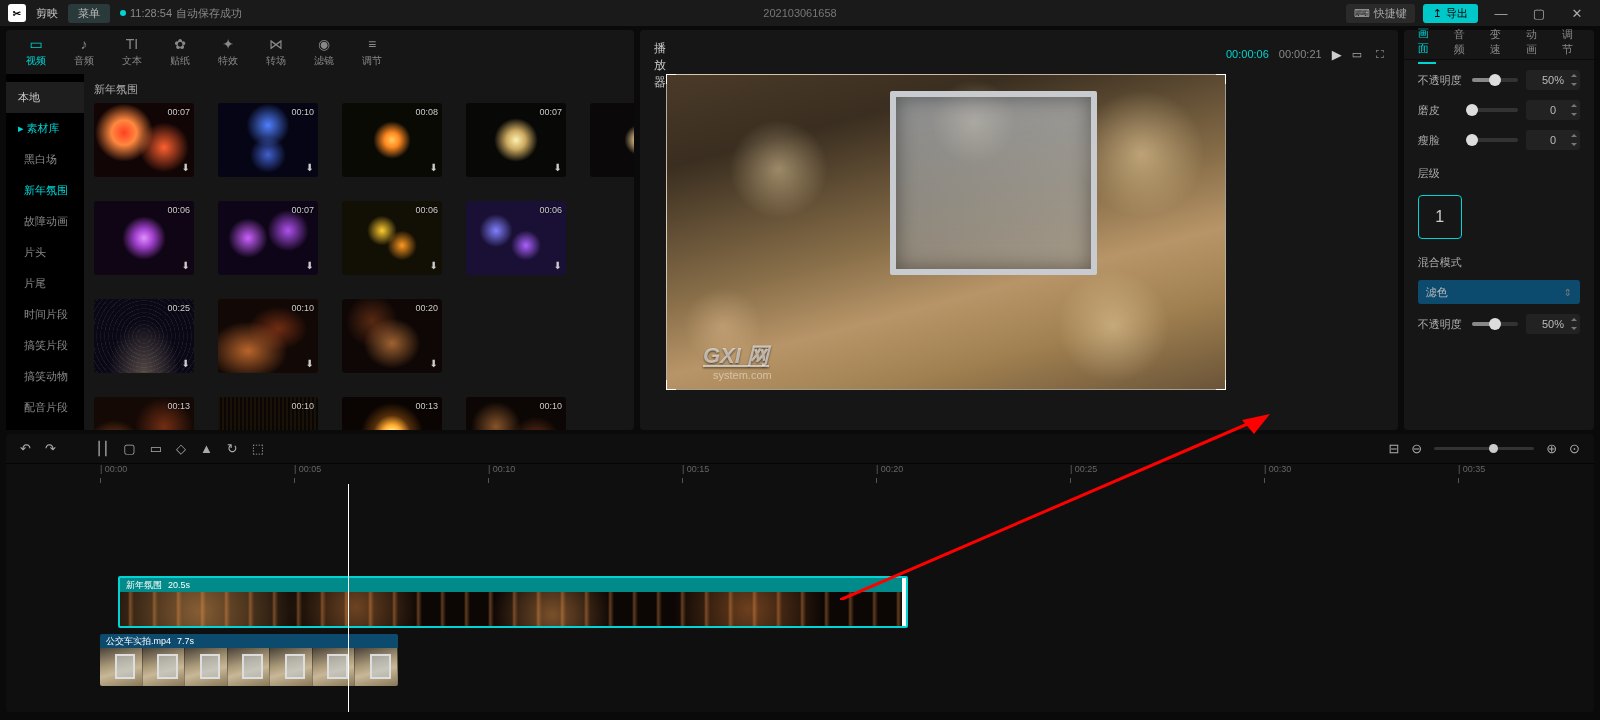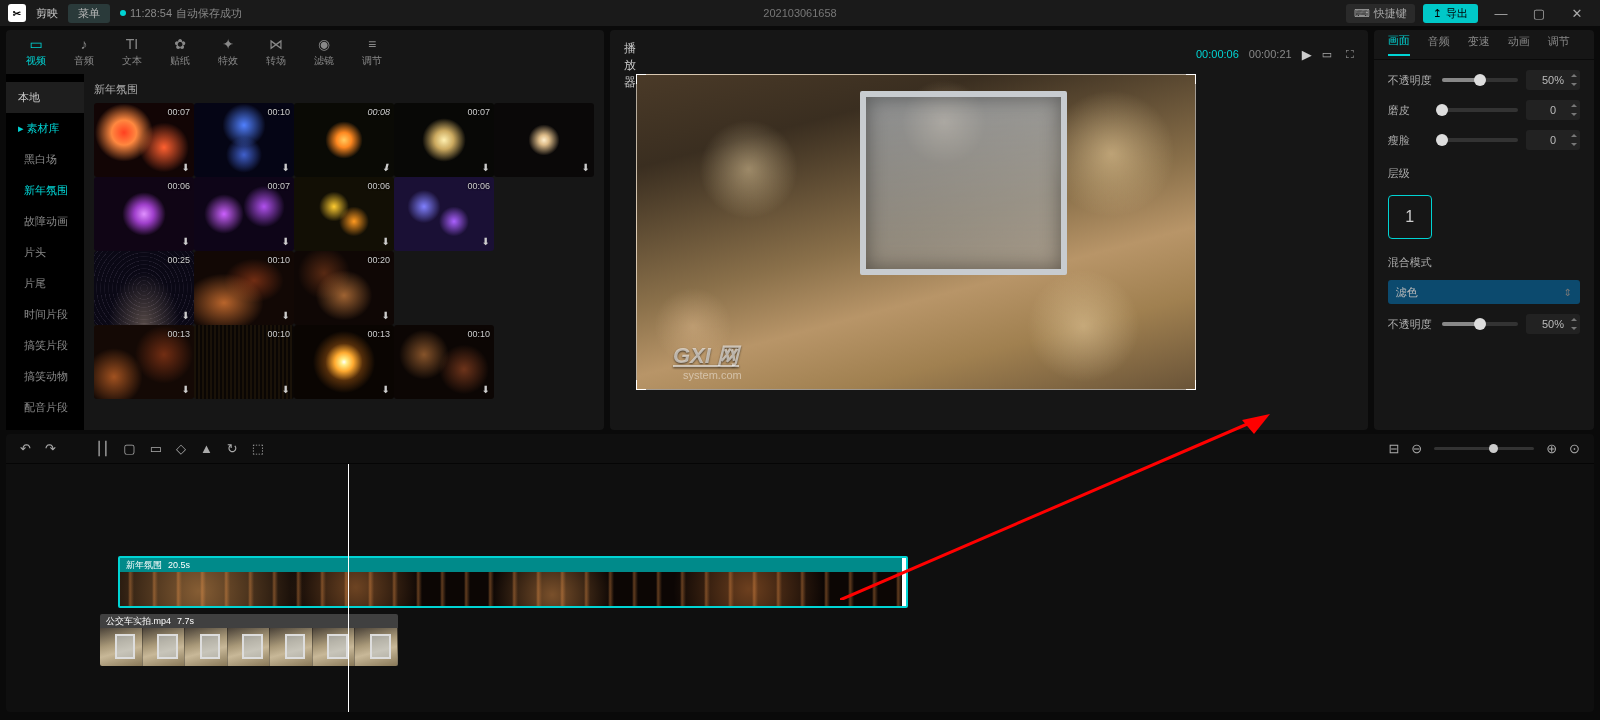"00:07" .thumb-grid { gap: 0 -> 24px }
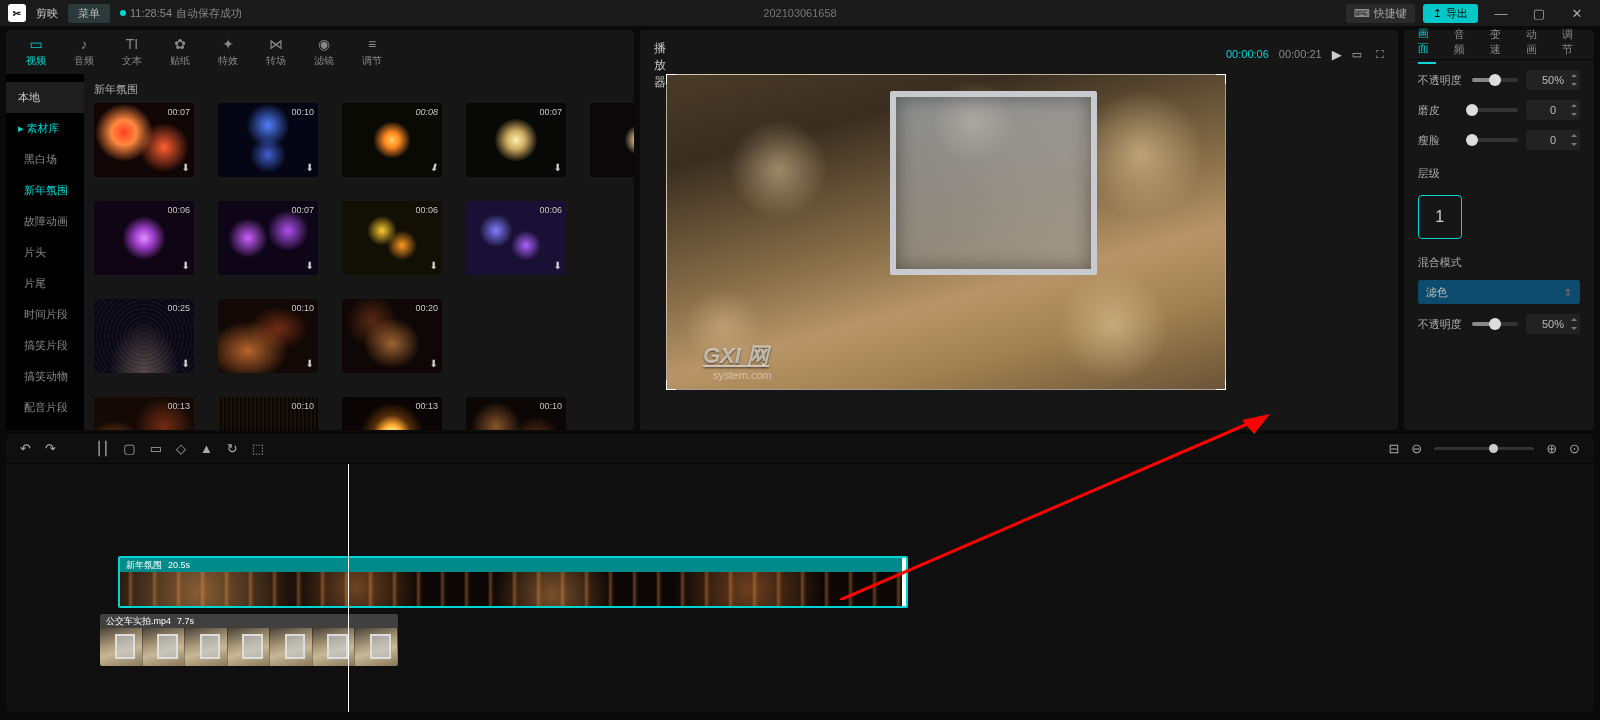"00:08" .fw3 { font-style: italic -> none }
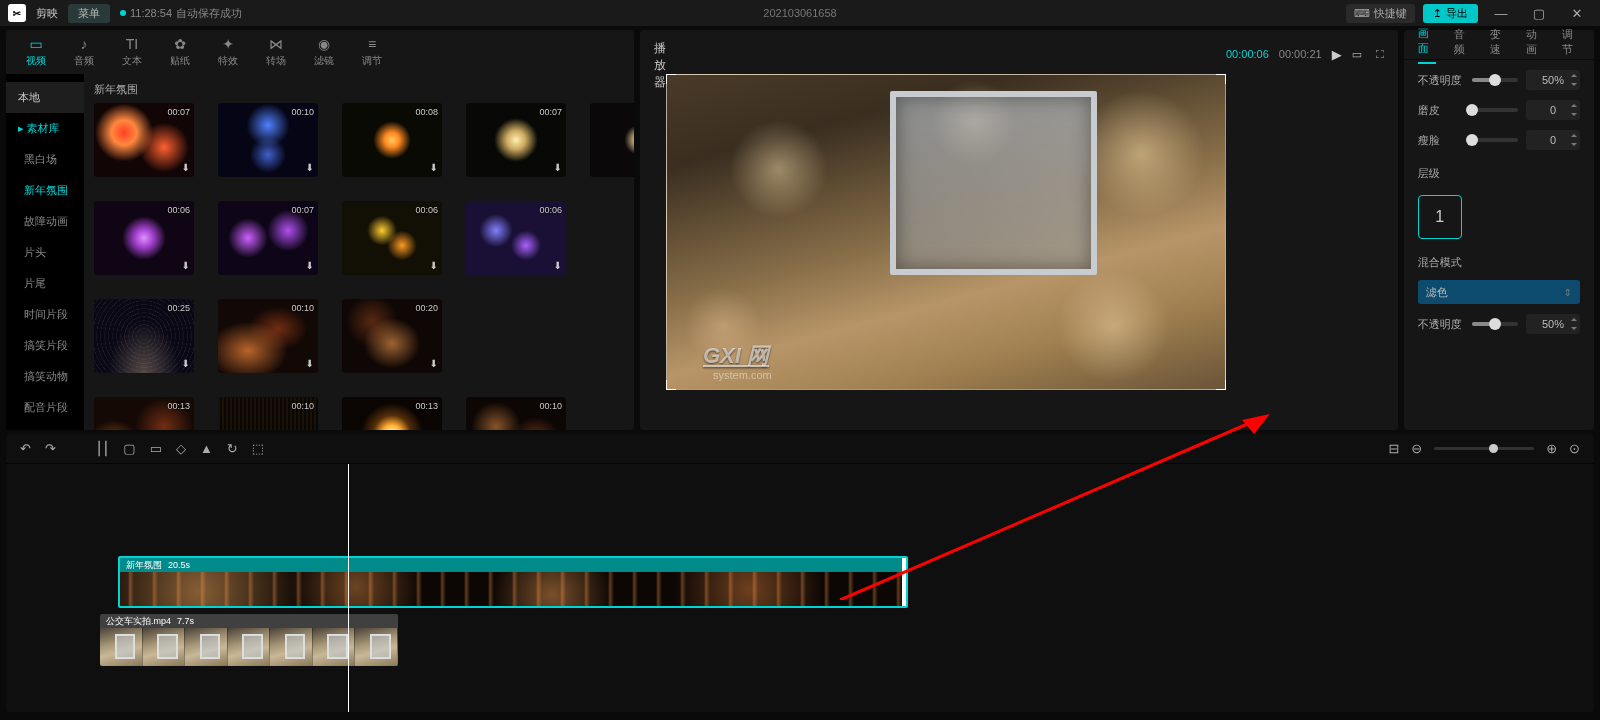"| 00:00" div.tl-ruler { html: none -> <div> <span>| 00:00</span> <span>| 00:05</span> <span>| 00:10</span> <span>| 00:15</span> <span>| 00:20</span> <span>| 00:25</span> <span>| 00:30</span> <span>| 00:35</span> </div> }
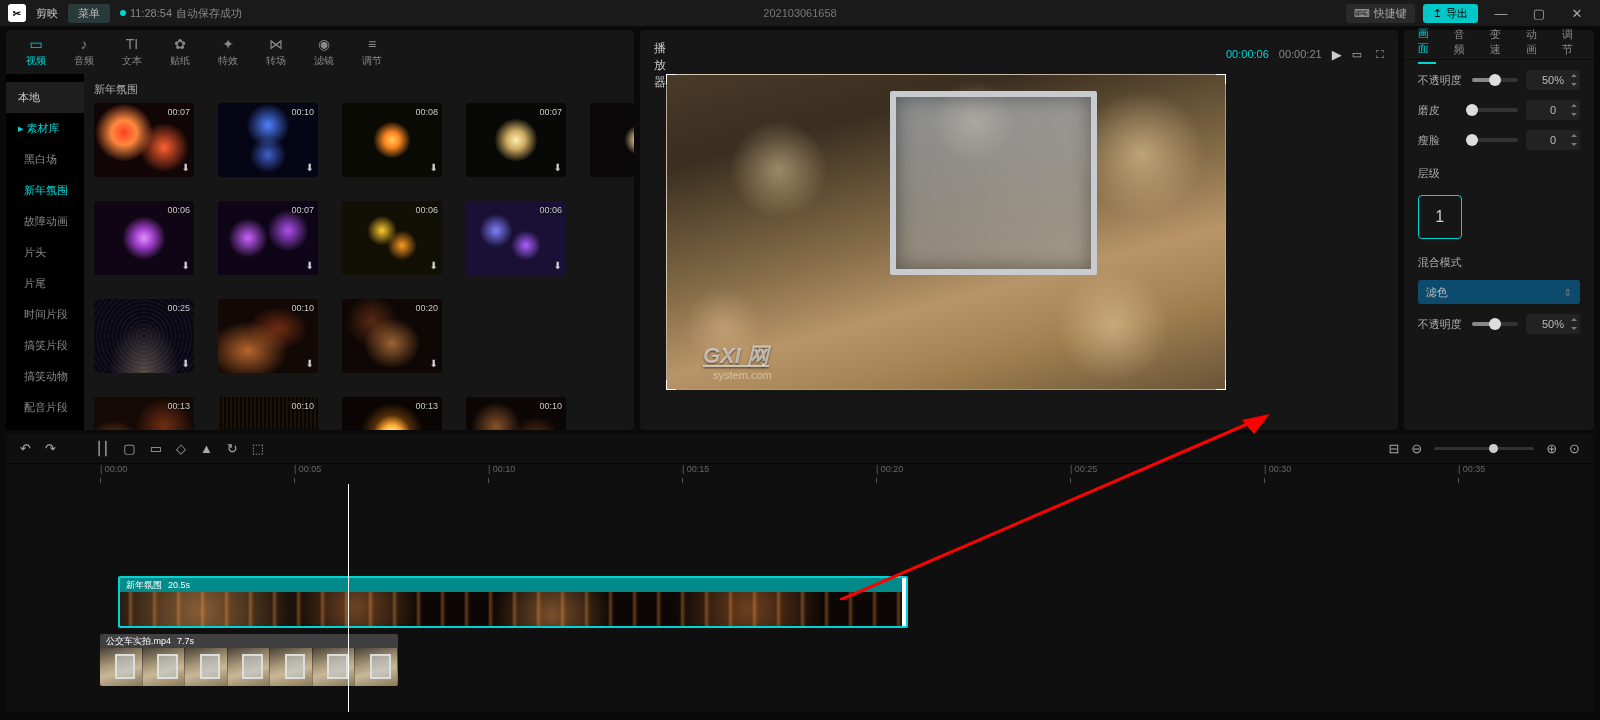"公交车实拍.mp4" .clip2 .clip-header { background: #404040 -> #0c4a6e }
